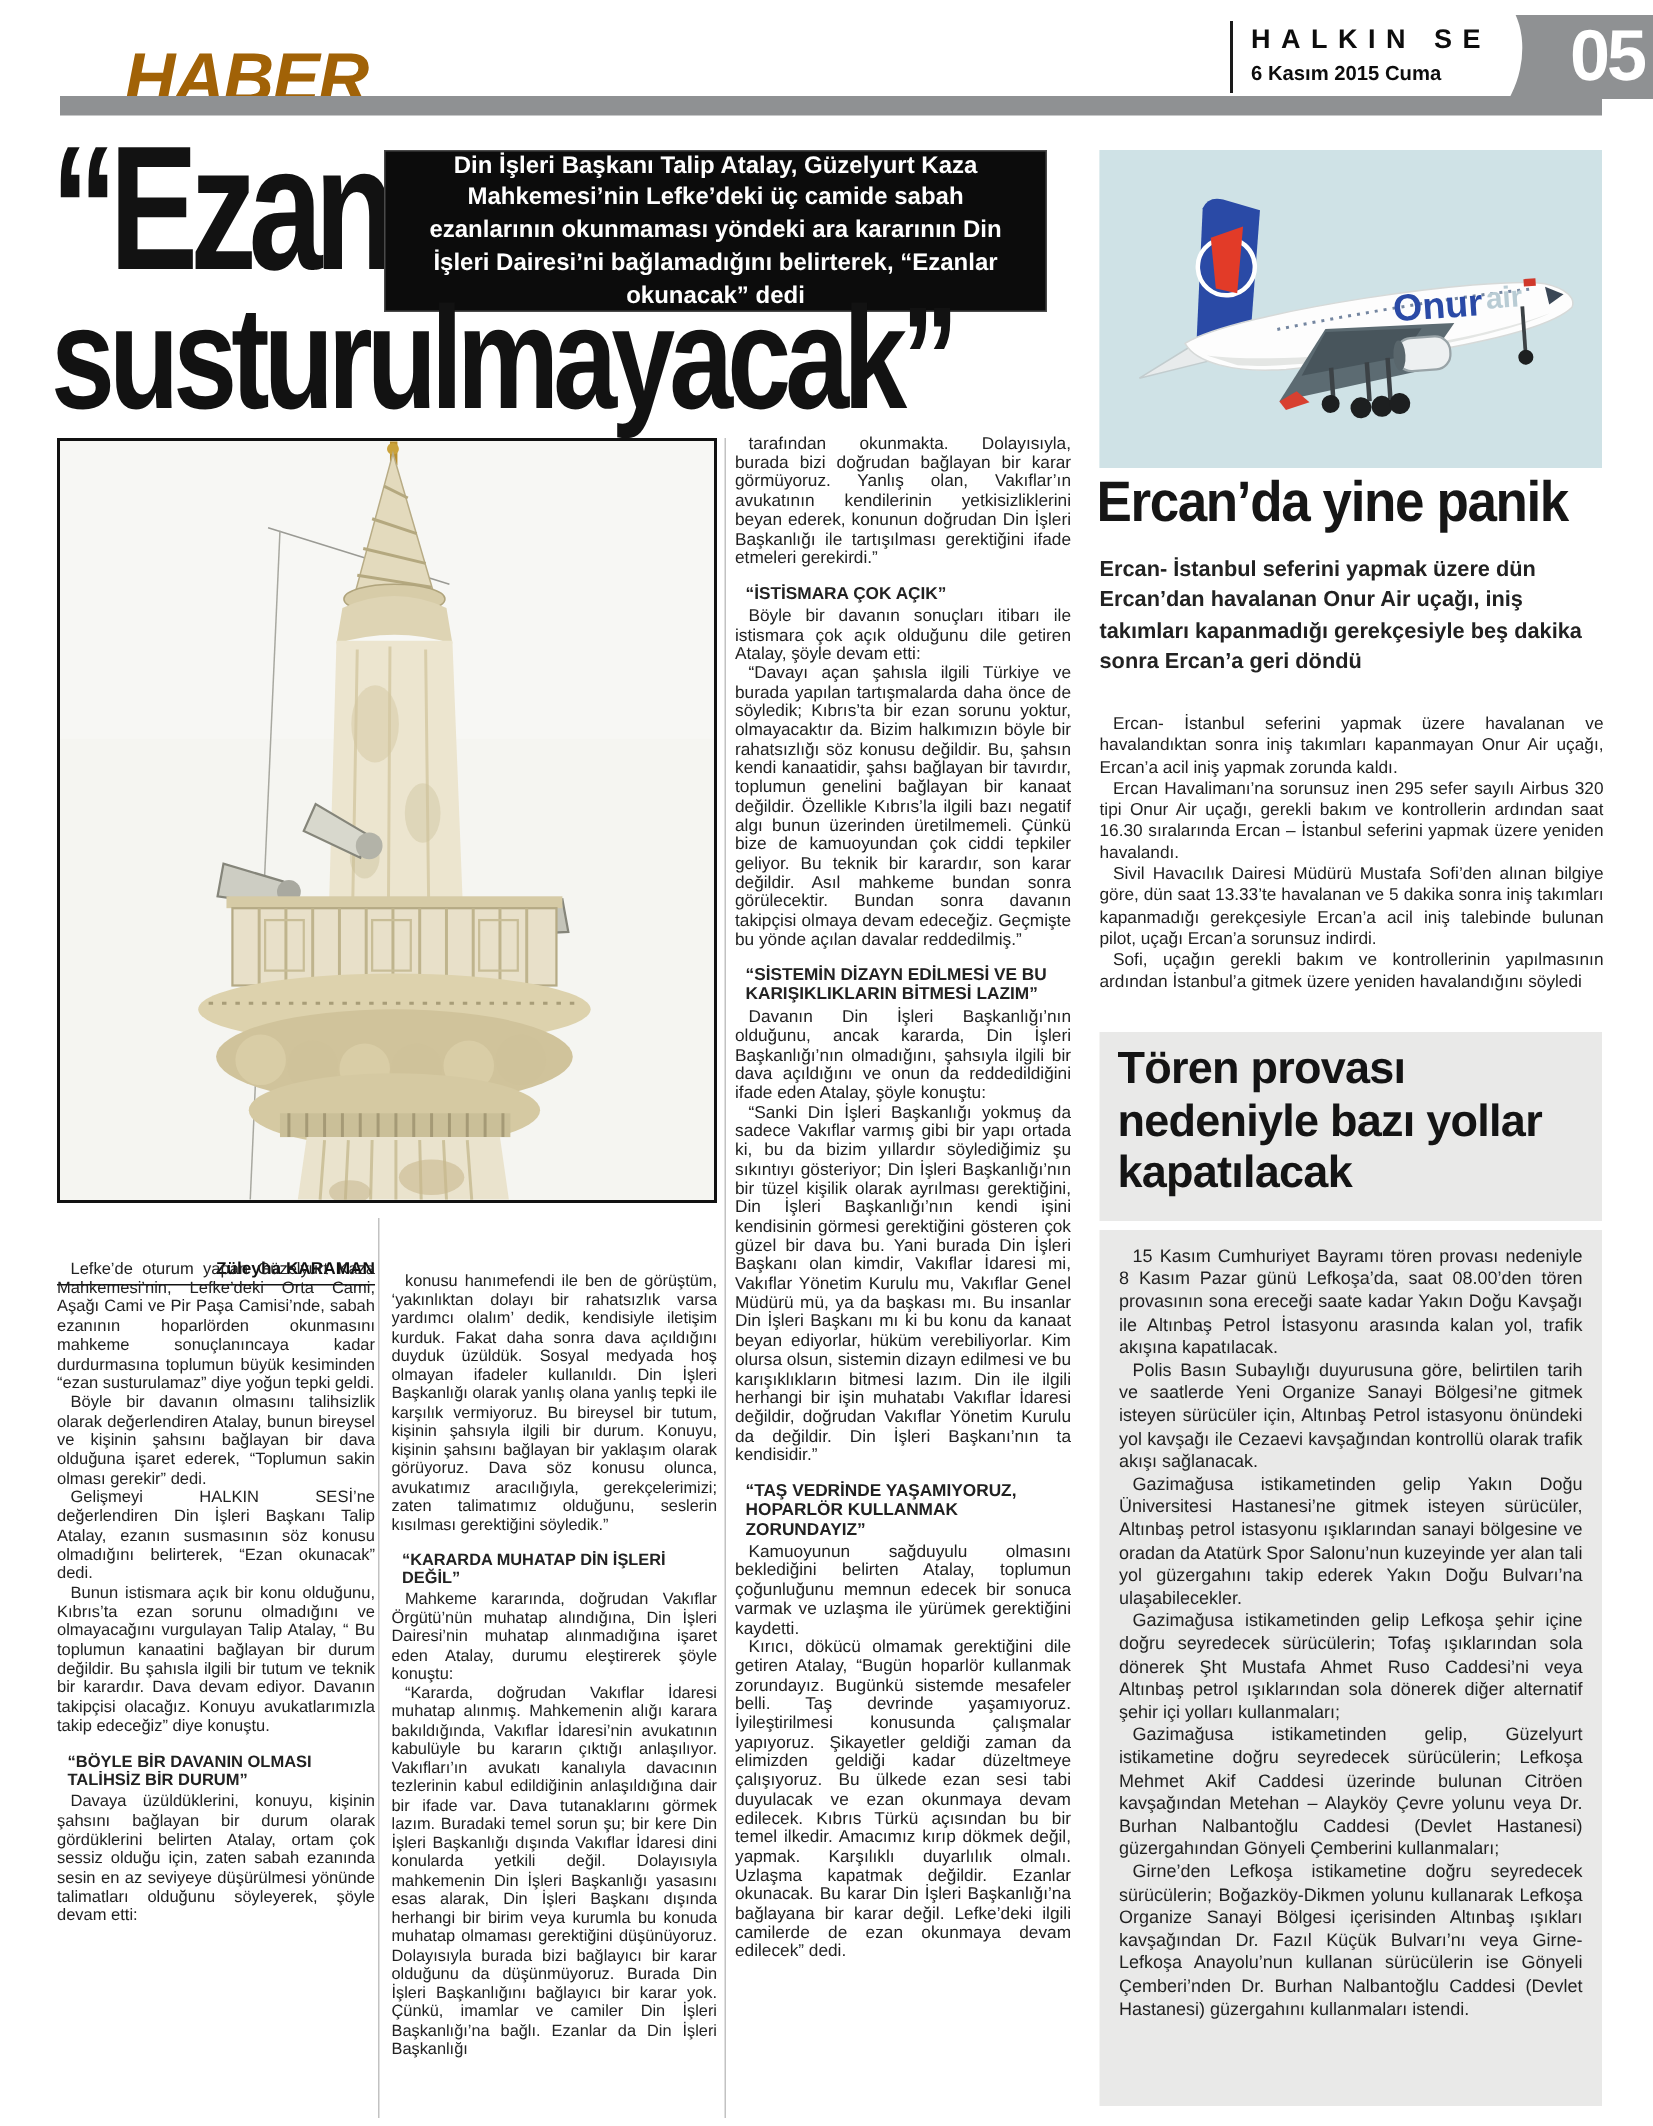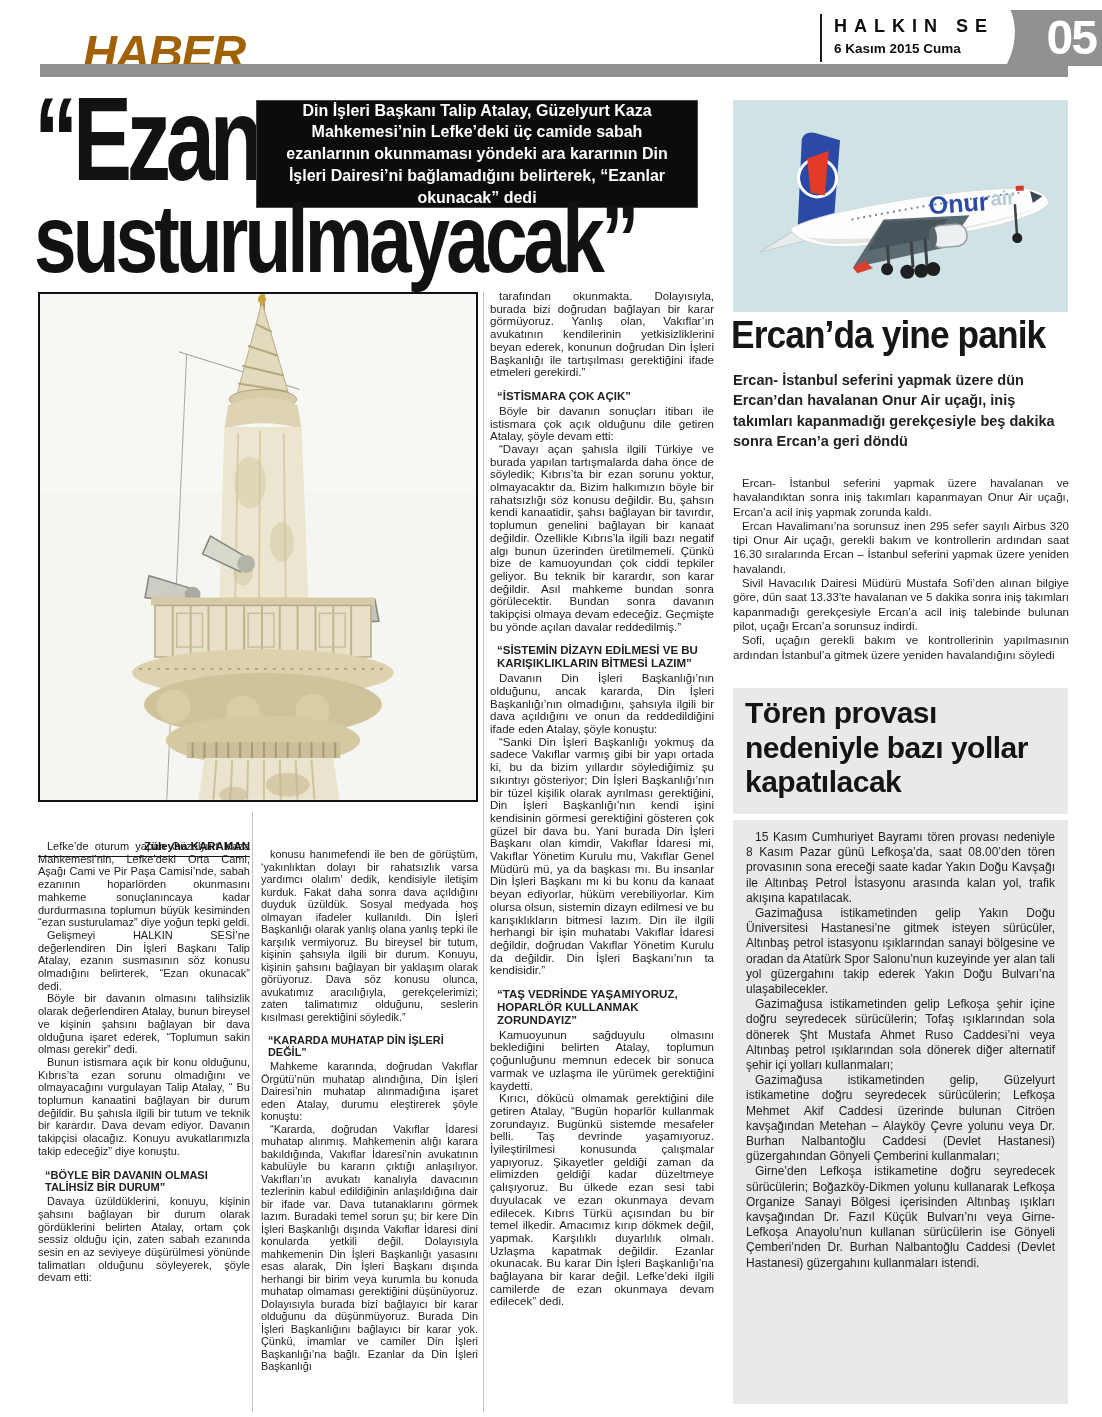"Polis Basın Subaylığı duyurusuna göre," div.para { html: none -> <div>Polis Basın Subaylığı duyurusuna göre, belirtilen tarih ve saatlerde Yeni Organize Sanayi Bölgesi’ne gitmek isteyen sürücüler için, Altınbaş Petrol istasyonu önündeki yol kavşağı ile Cezaevi kavşağından kontrollü olarak trafik akışı sağlanacak.</div> }
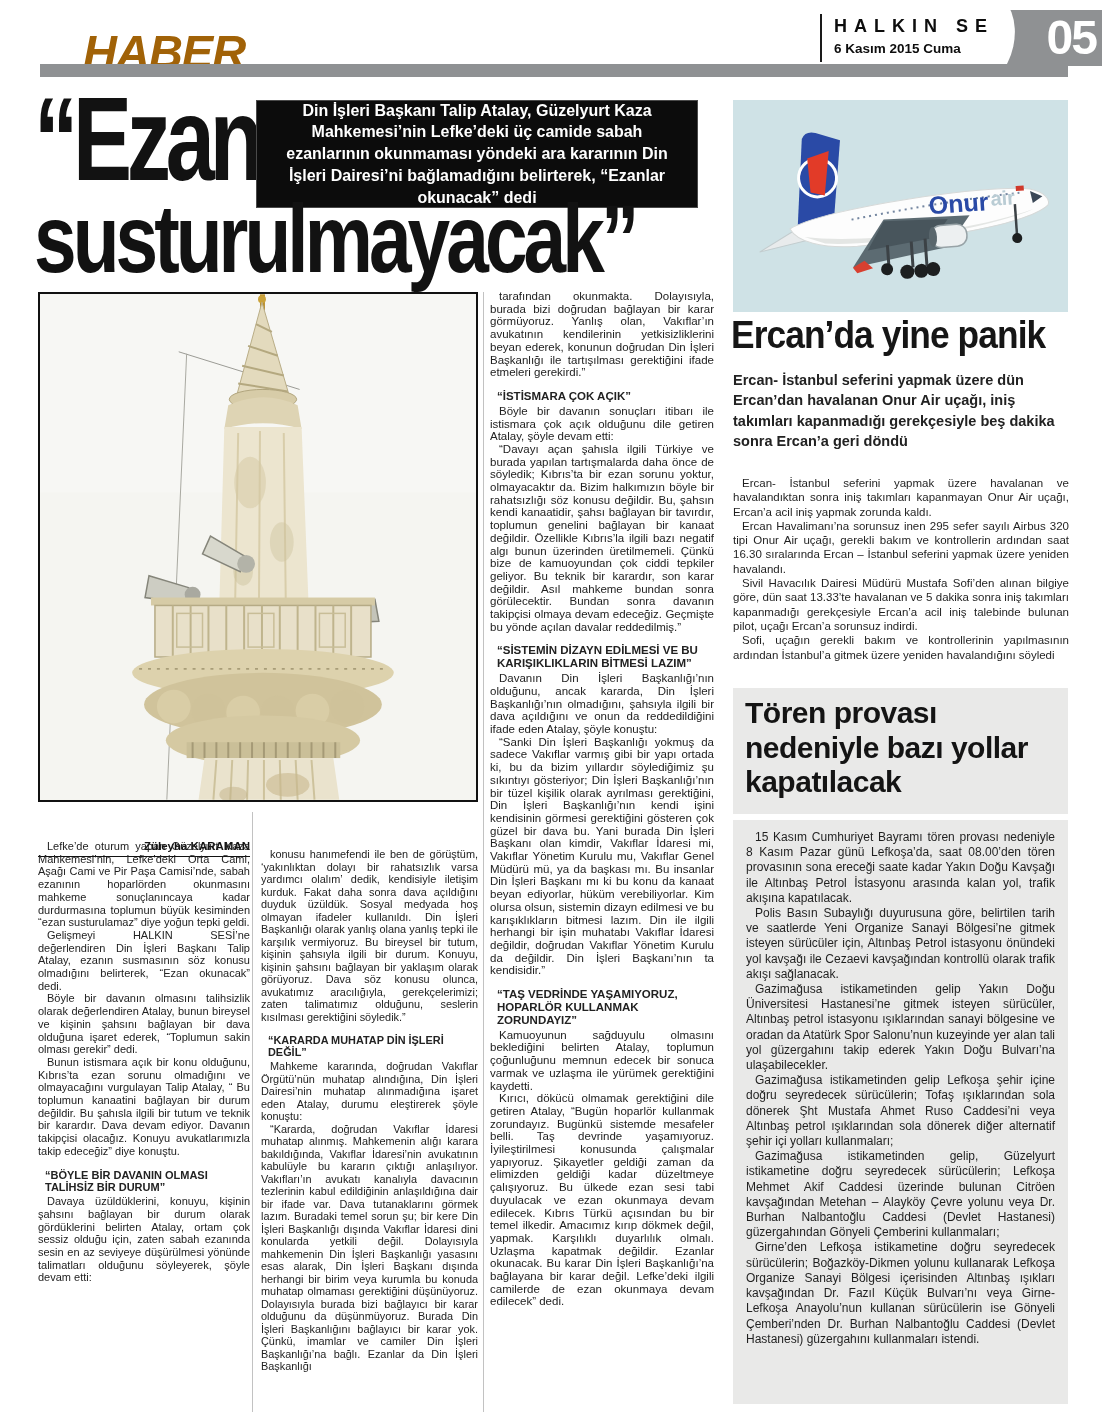"Gelişmeyi HALKIN SESİ’ne değerlendiren" div.para { order: before "Böyle bir davanın olmasını talihsizlik" -> after "Böyle bir davanın olmasını talihsizlik" }
